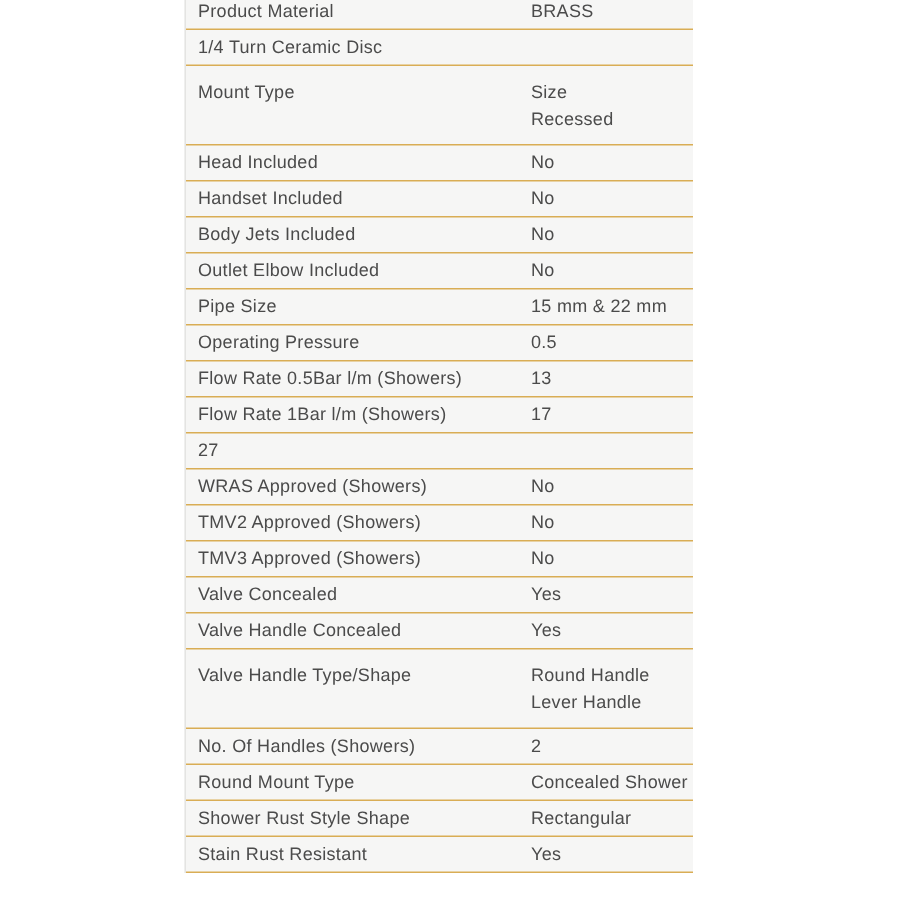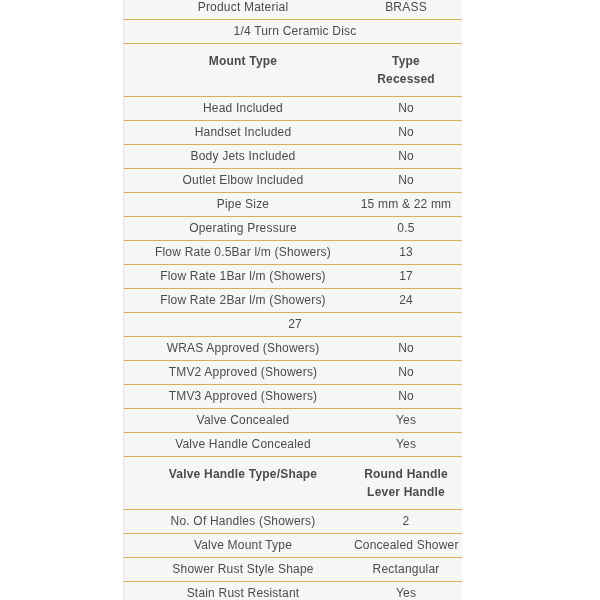"Product Material" .page { text-align: center -> none }
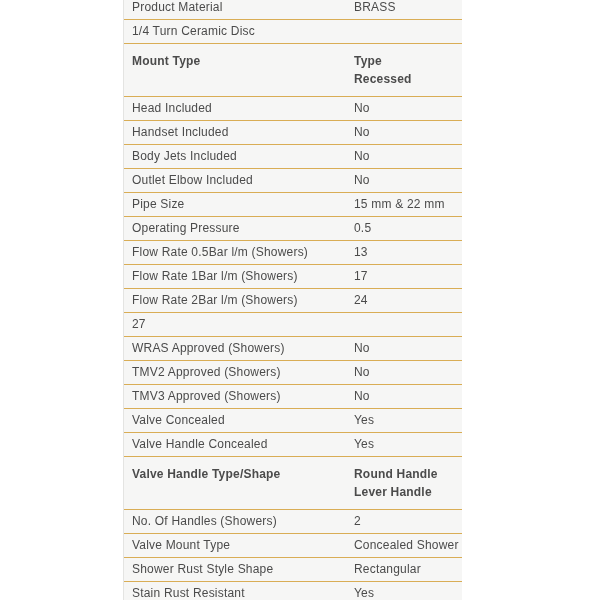"Mount Type" .spec-row.tall { font-weight: bold -> none }
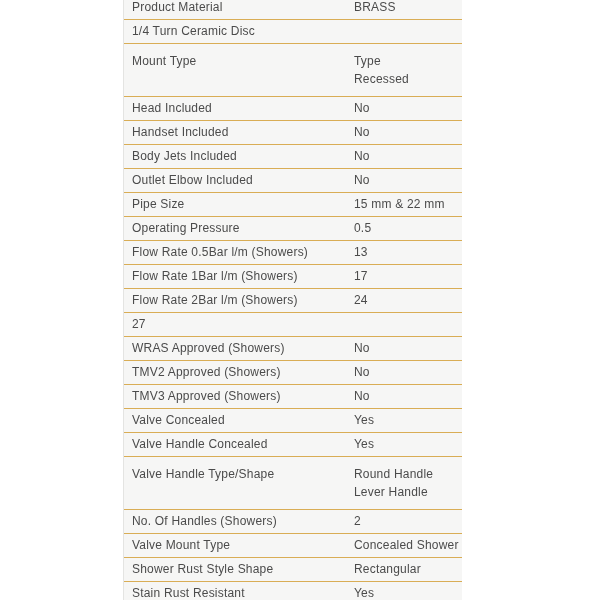"Type" div.spec-value { text: Type -> Size }
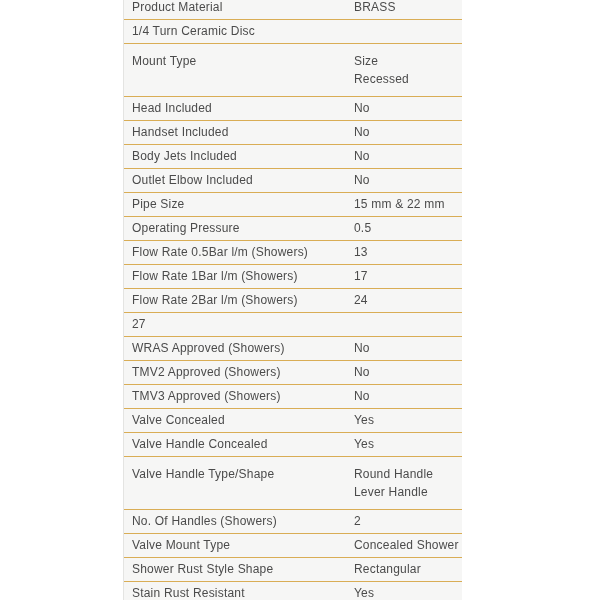"Flow Rate 2Bar l/m (Showers)" div.spec-row { html: <div> <div>Flow Rate 2Bar l/m (Showers)</div> <div> <div>24</div> </div> </div> -> none }
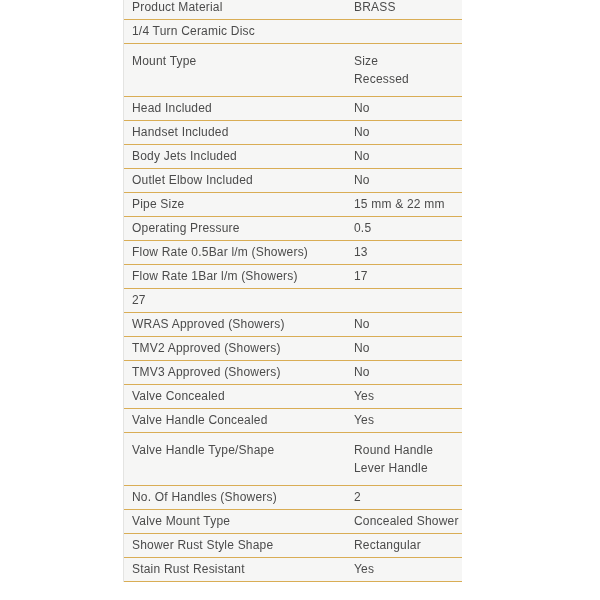"Valve Mount Type" div.spec-label { text: Valve -> Round }
